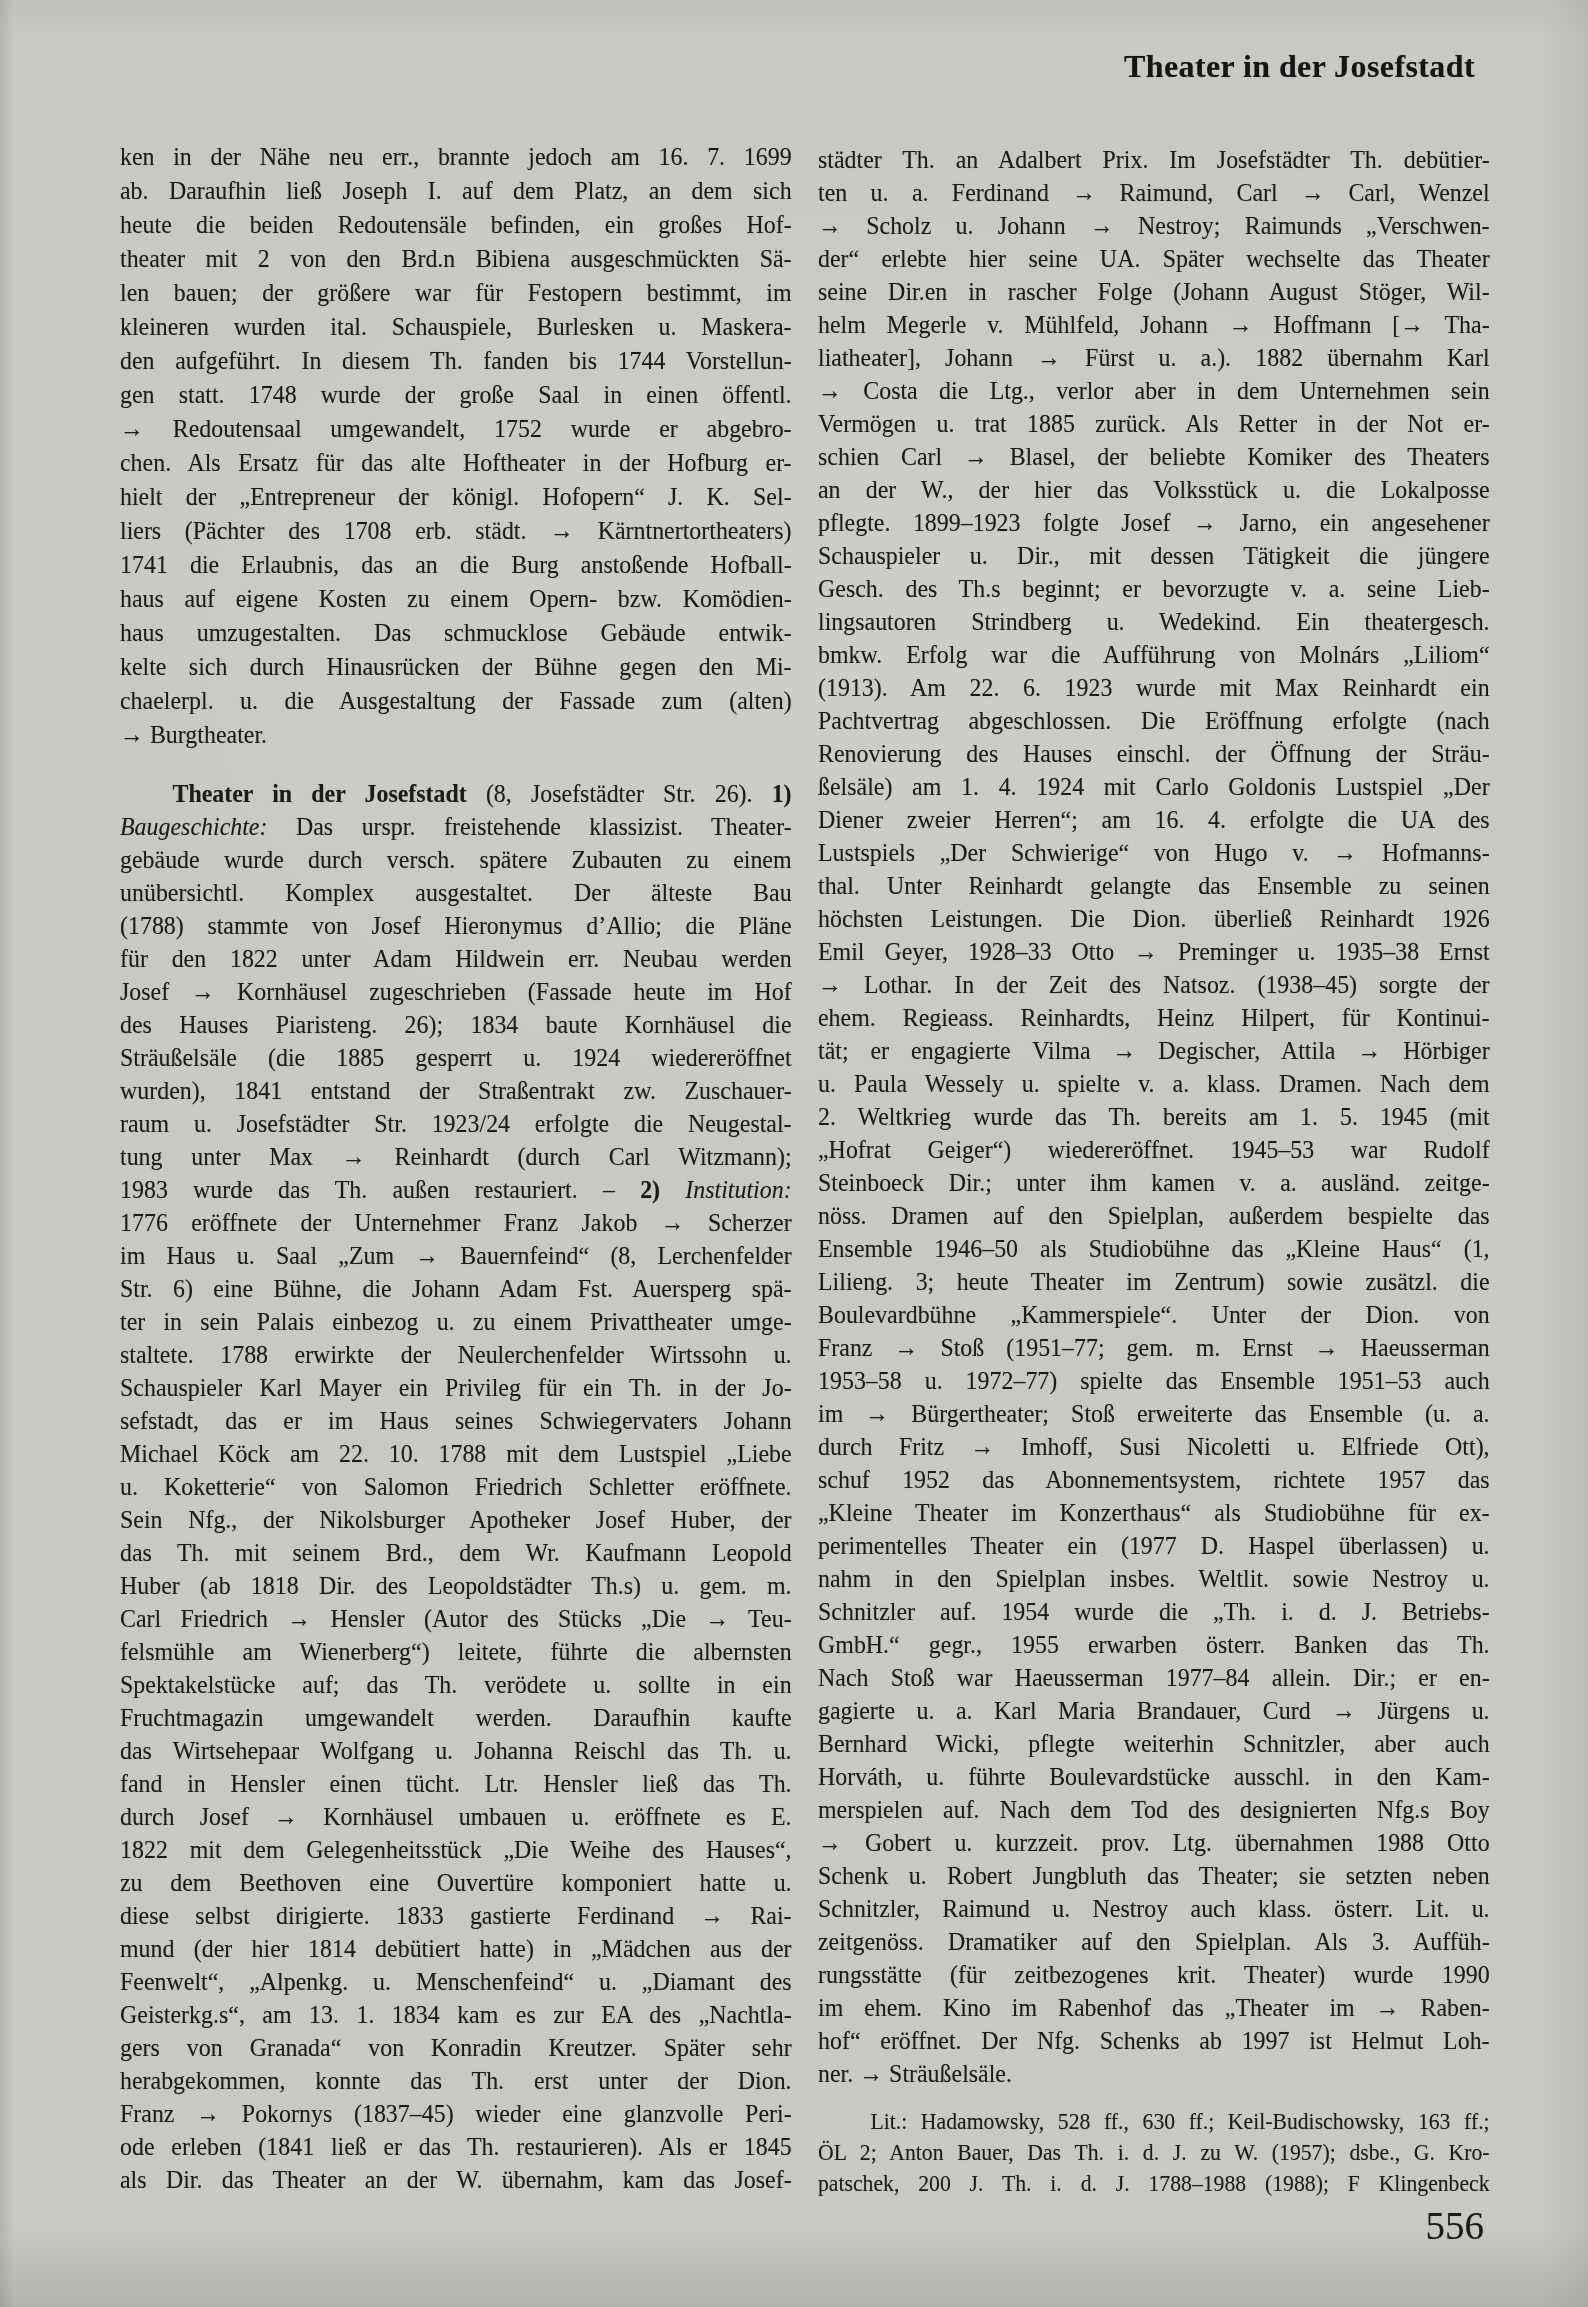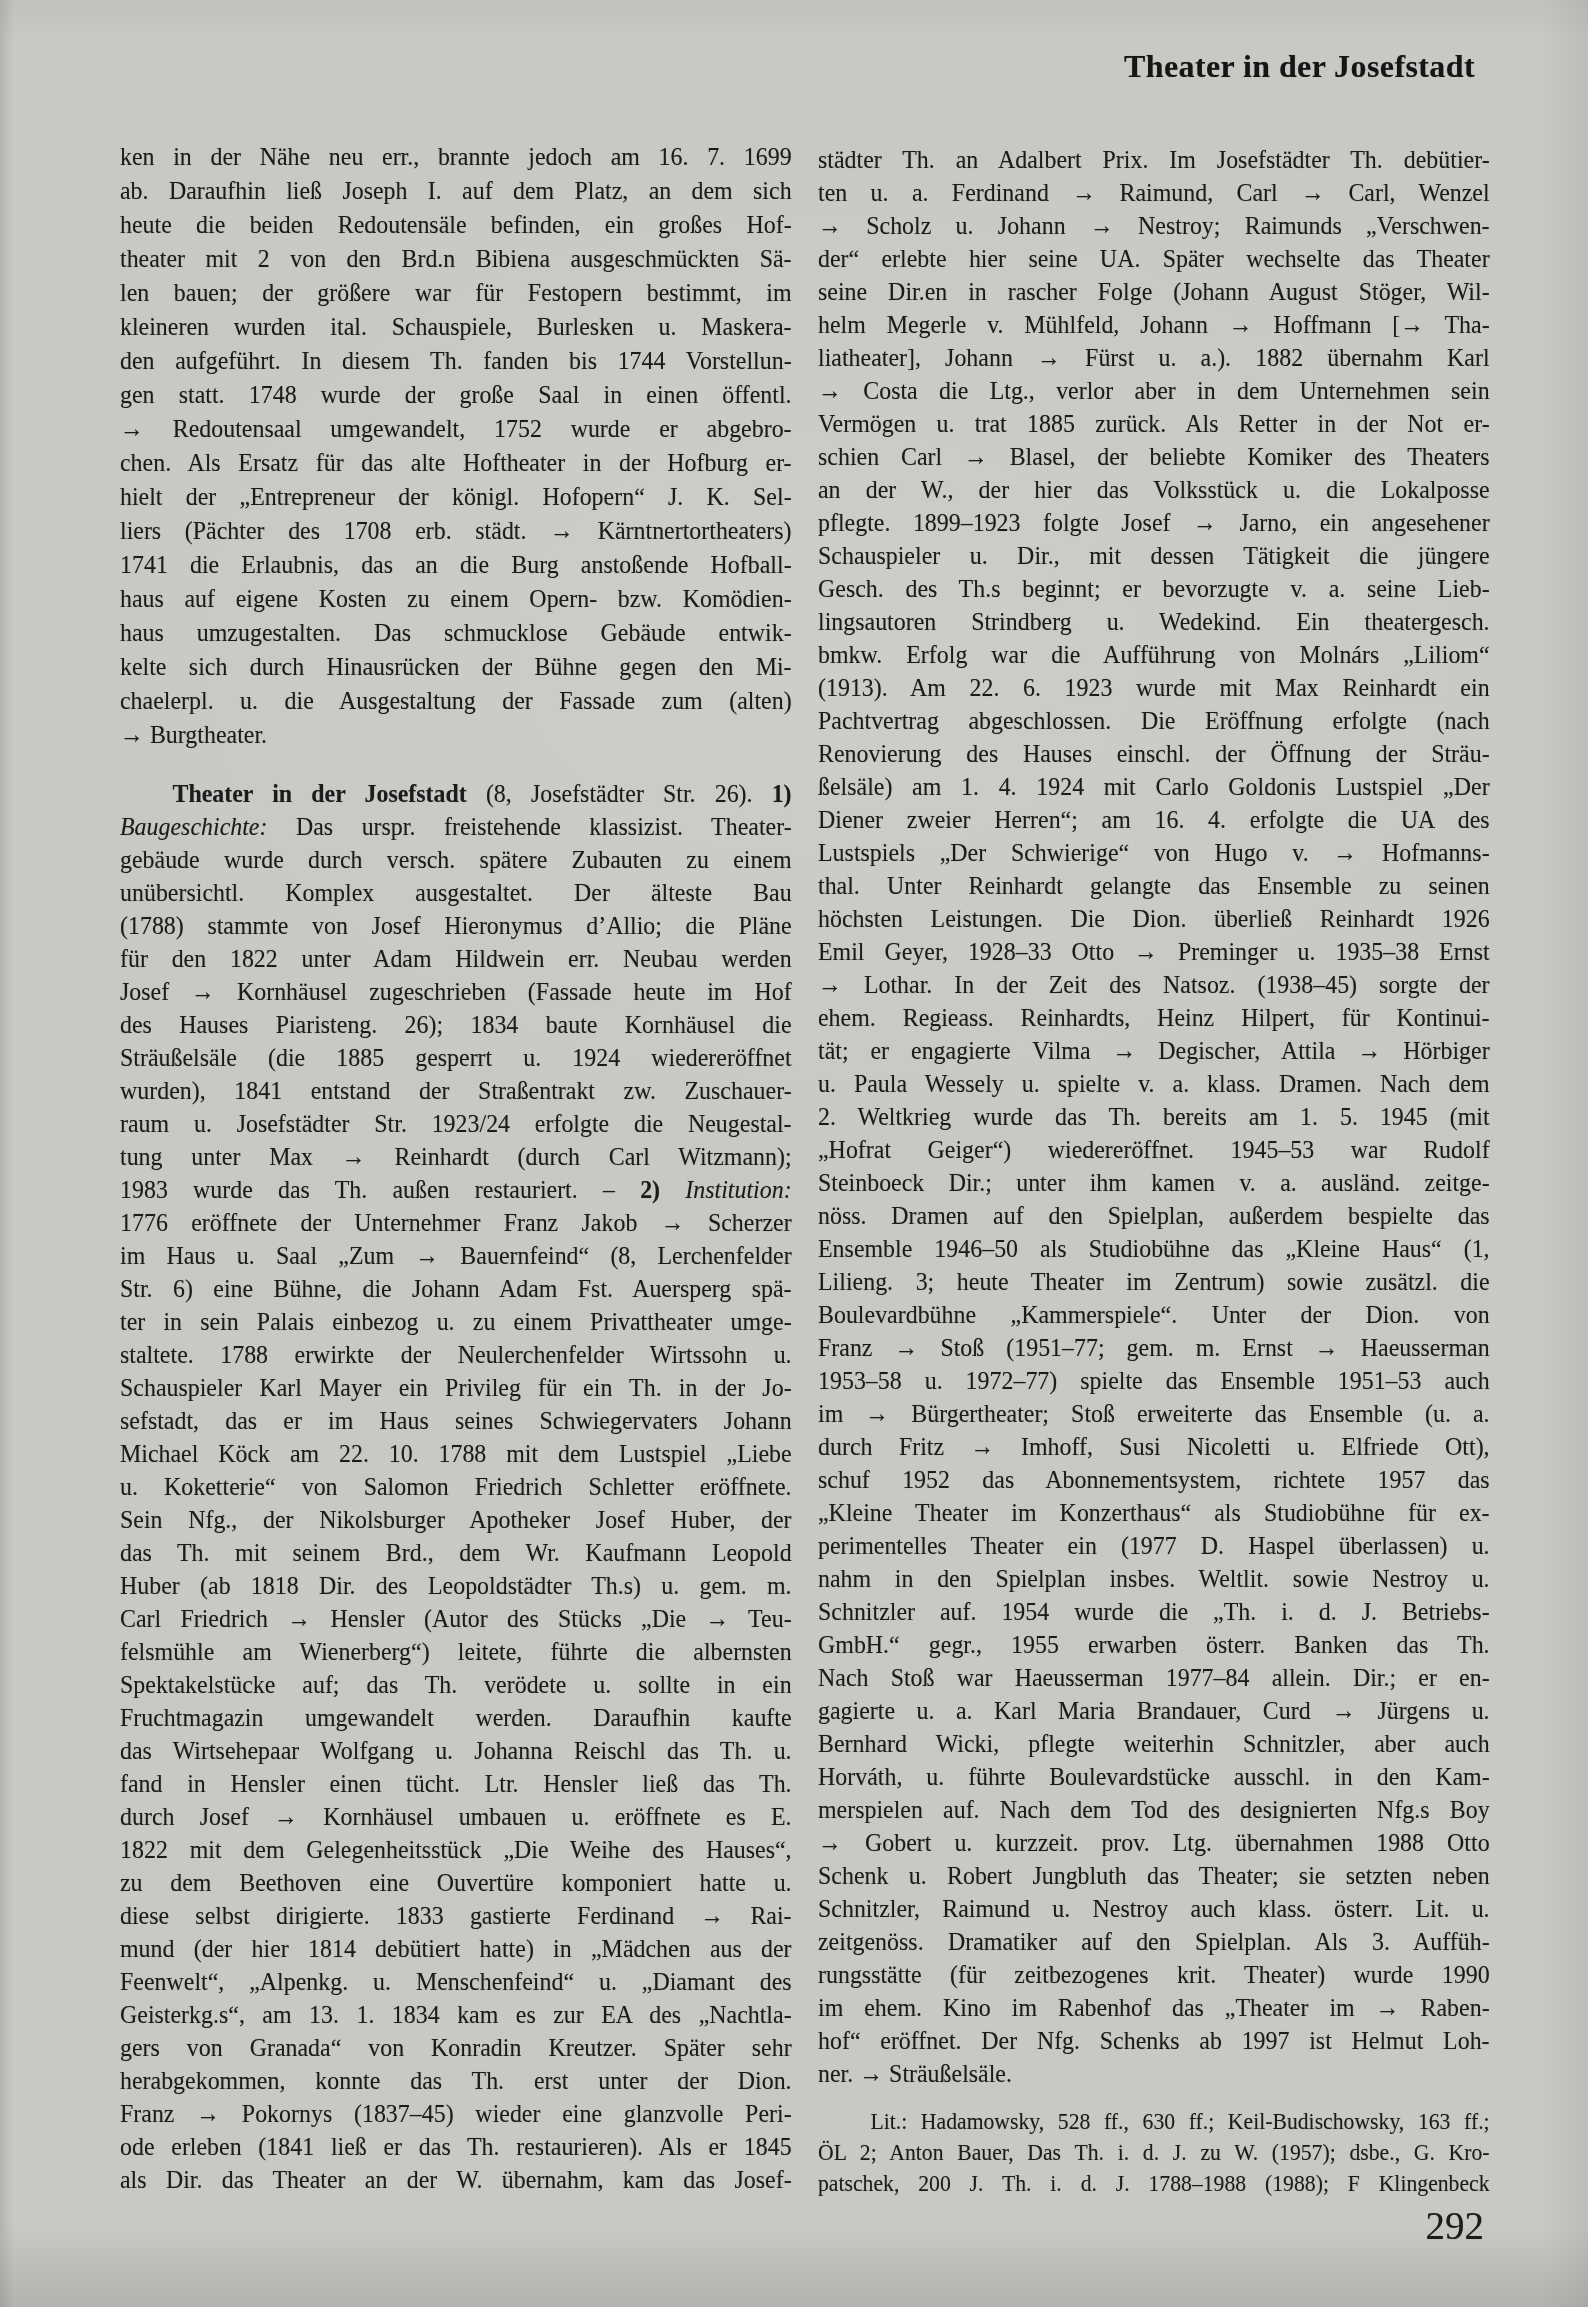"292" div.page-number { text: 292 -> 556 }
